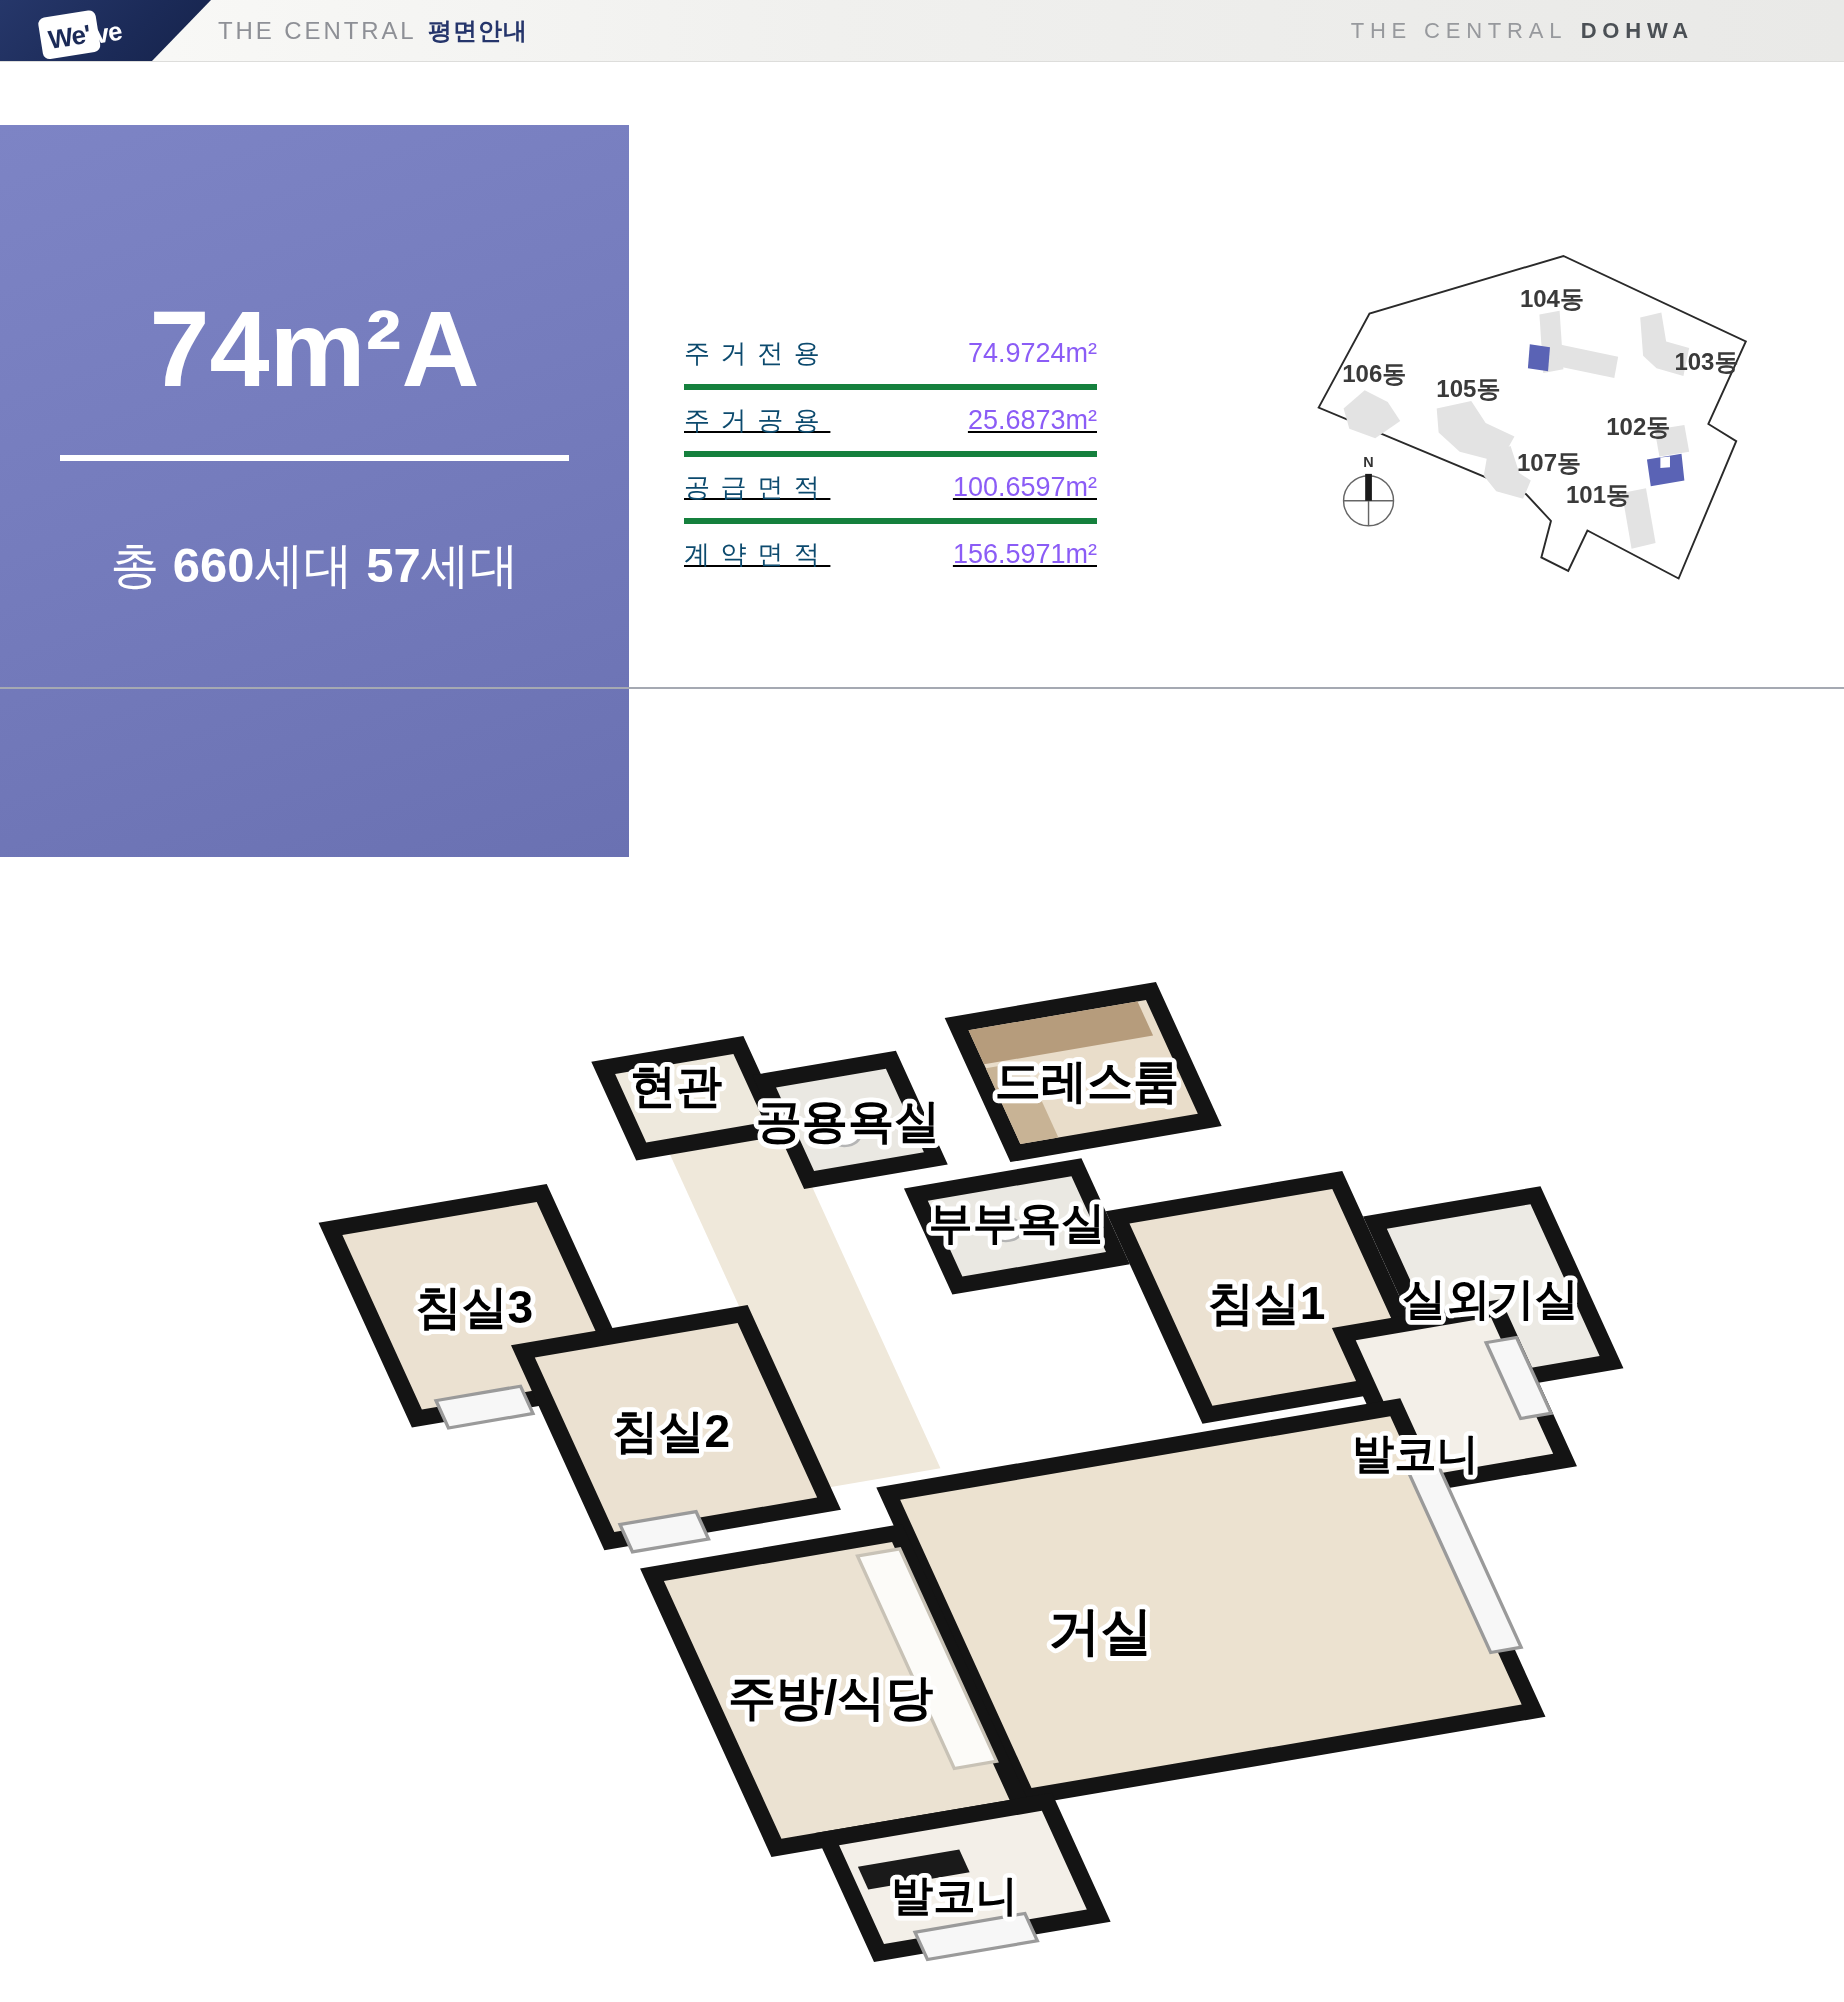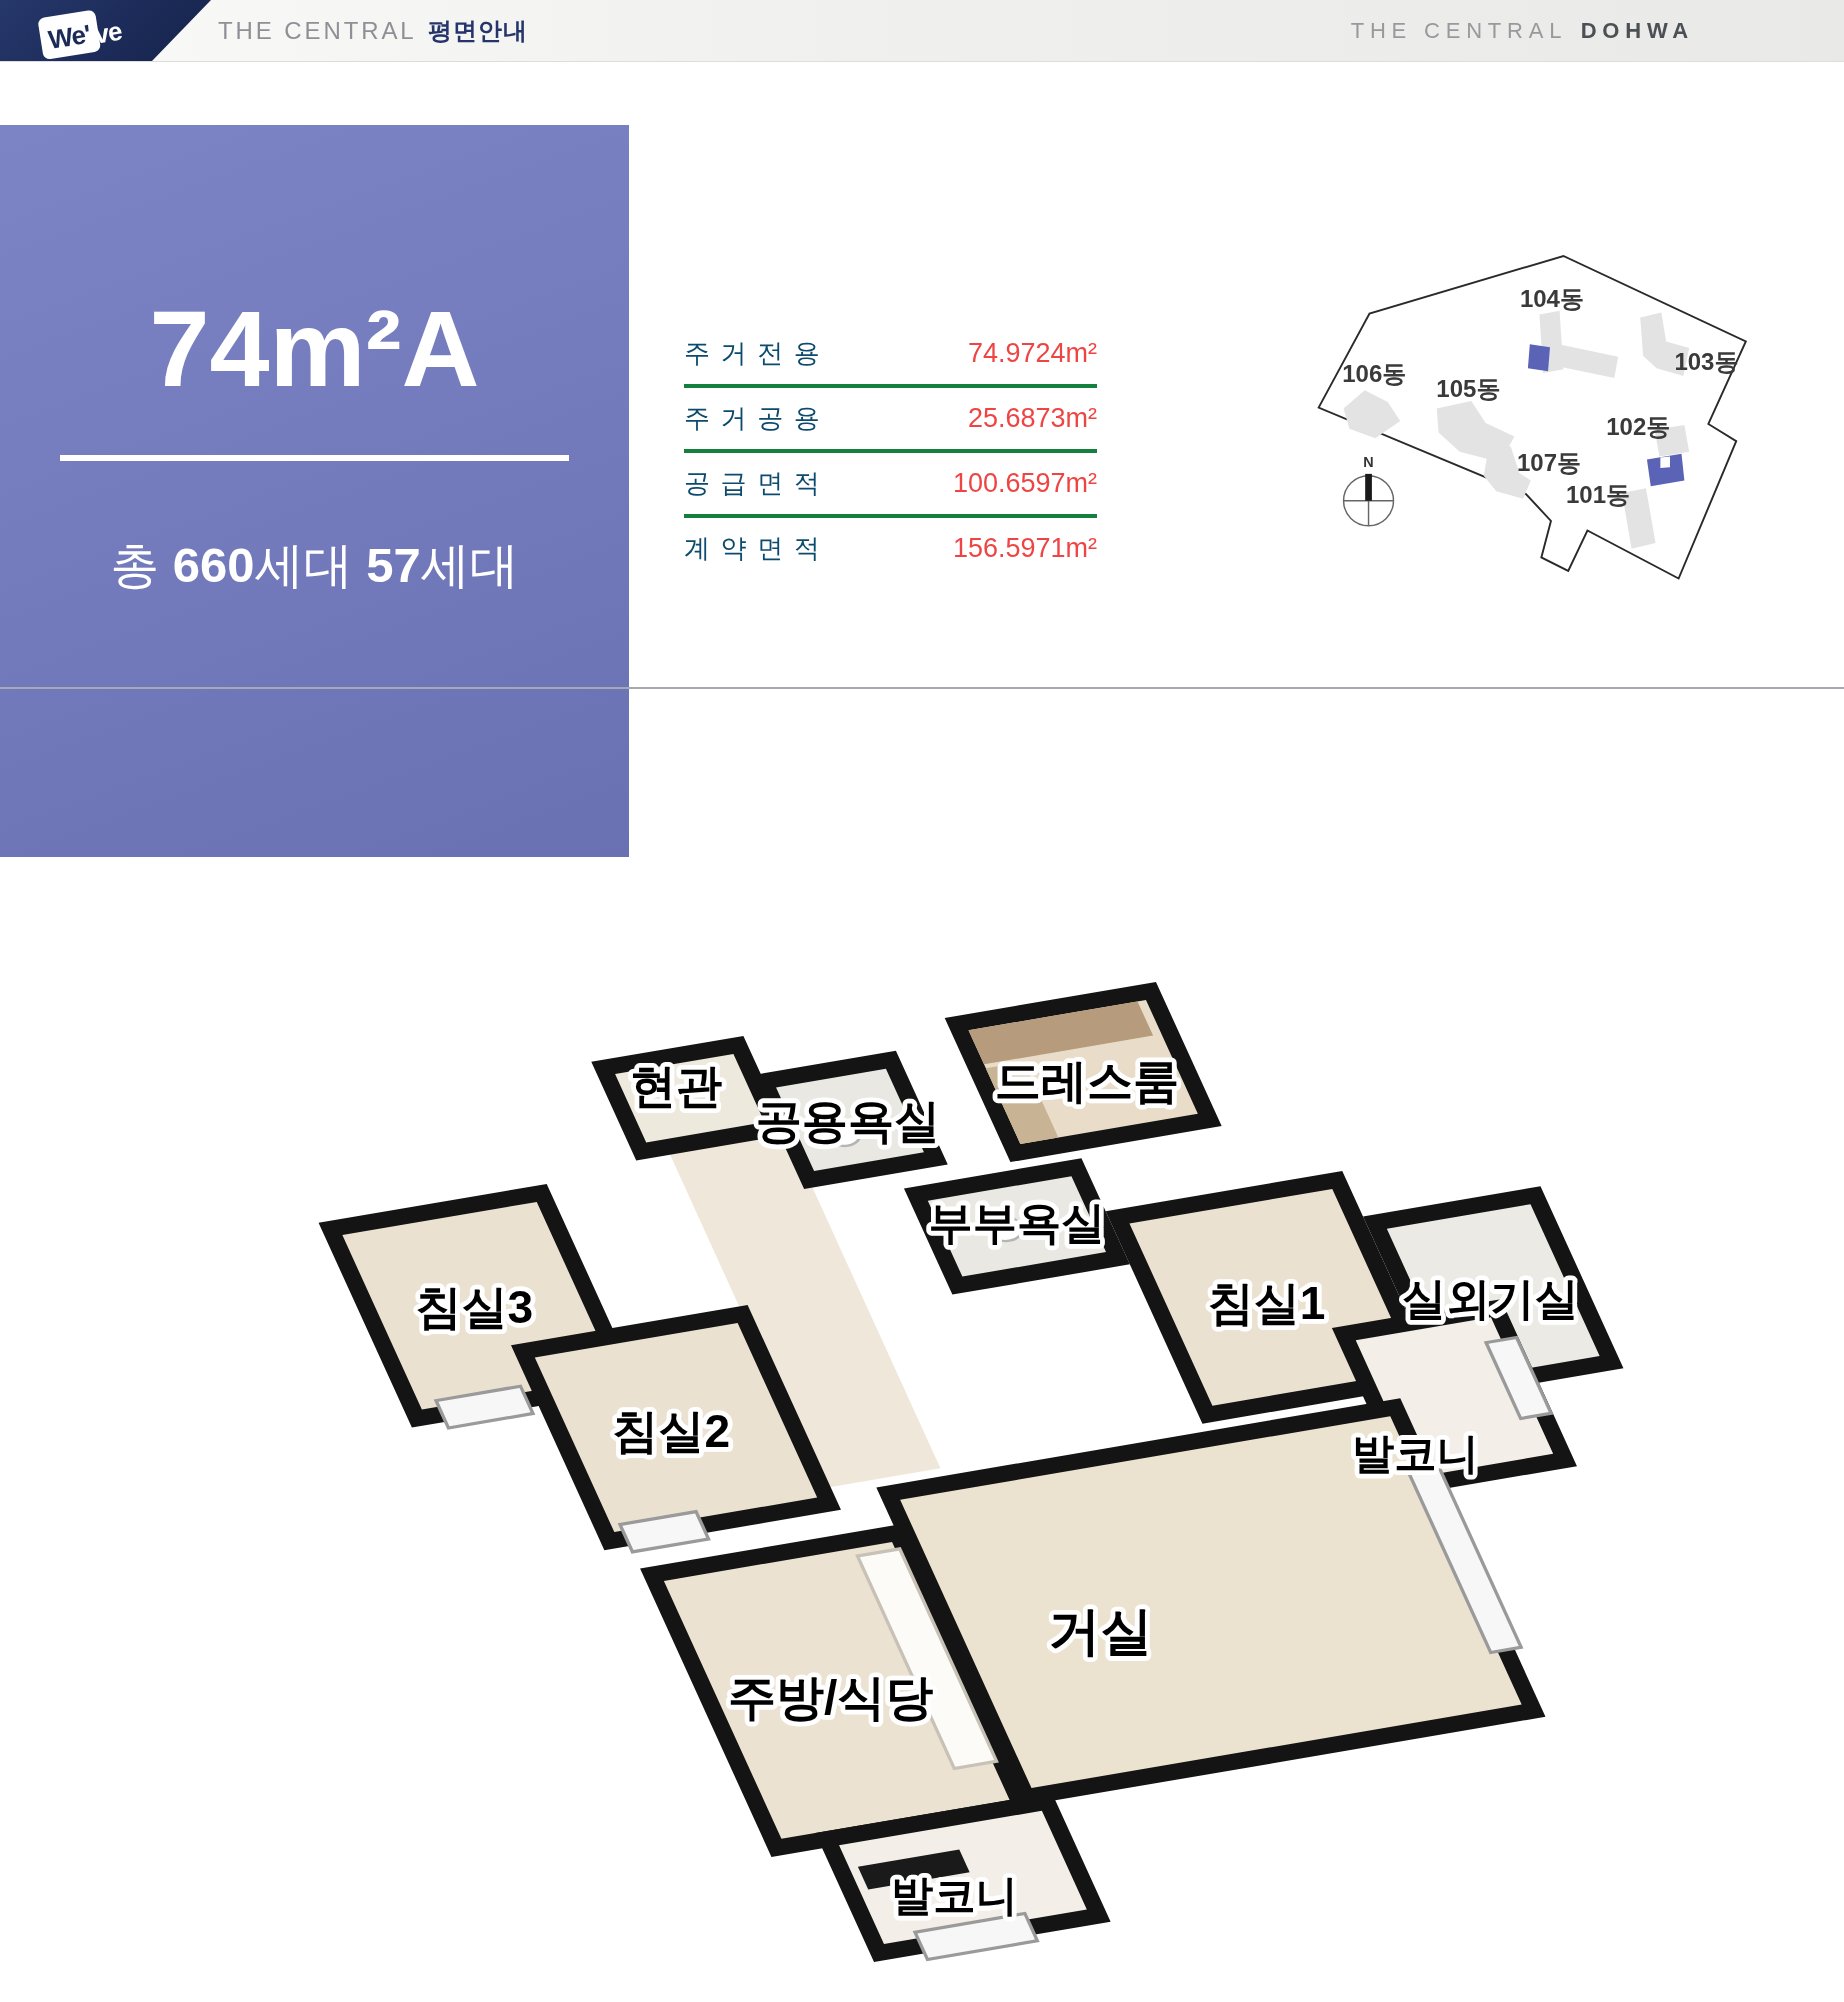"74.9724m²" .area-value { color: #ef4444 -> #8b5cf6 }
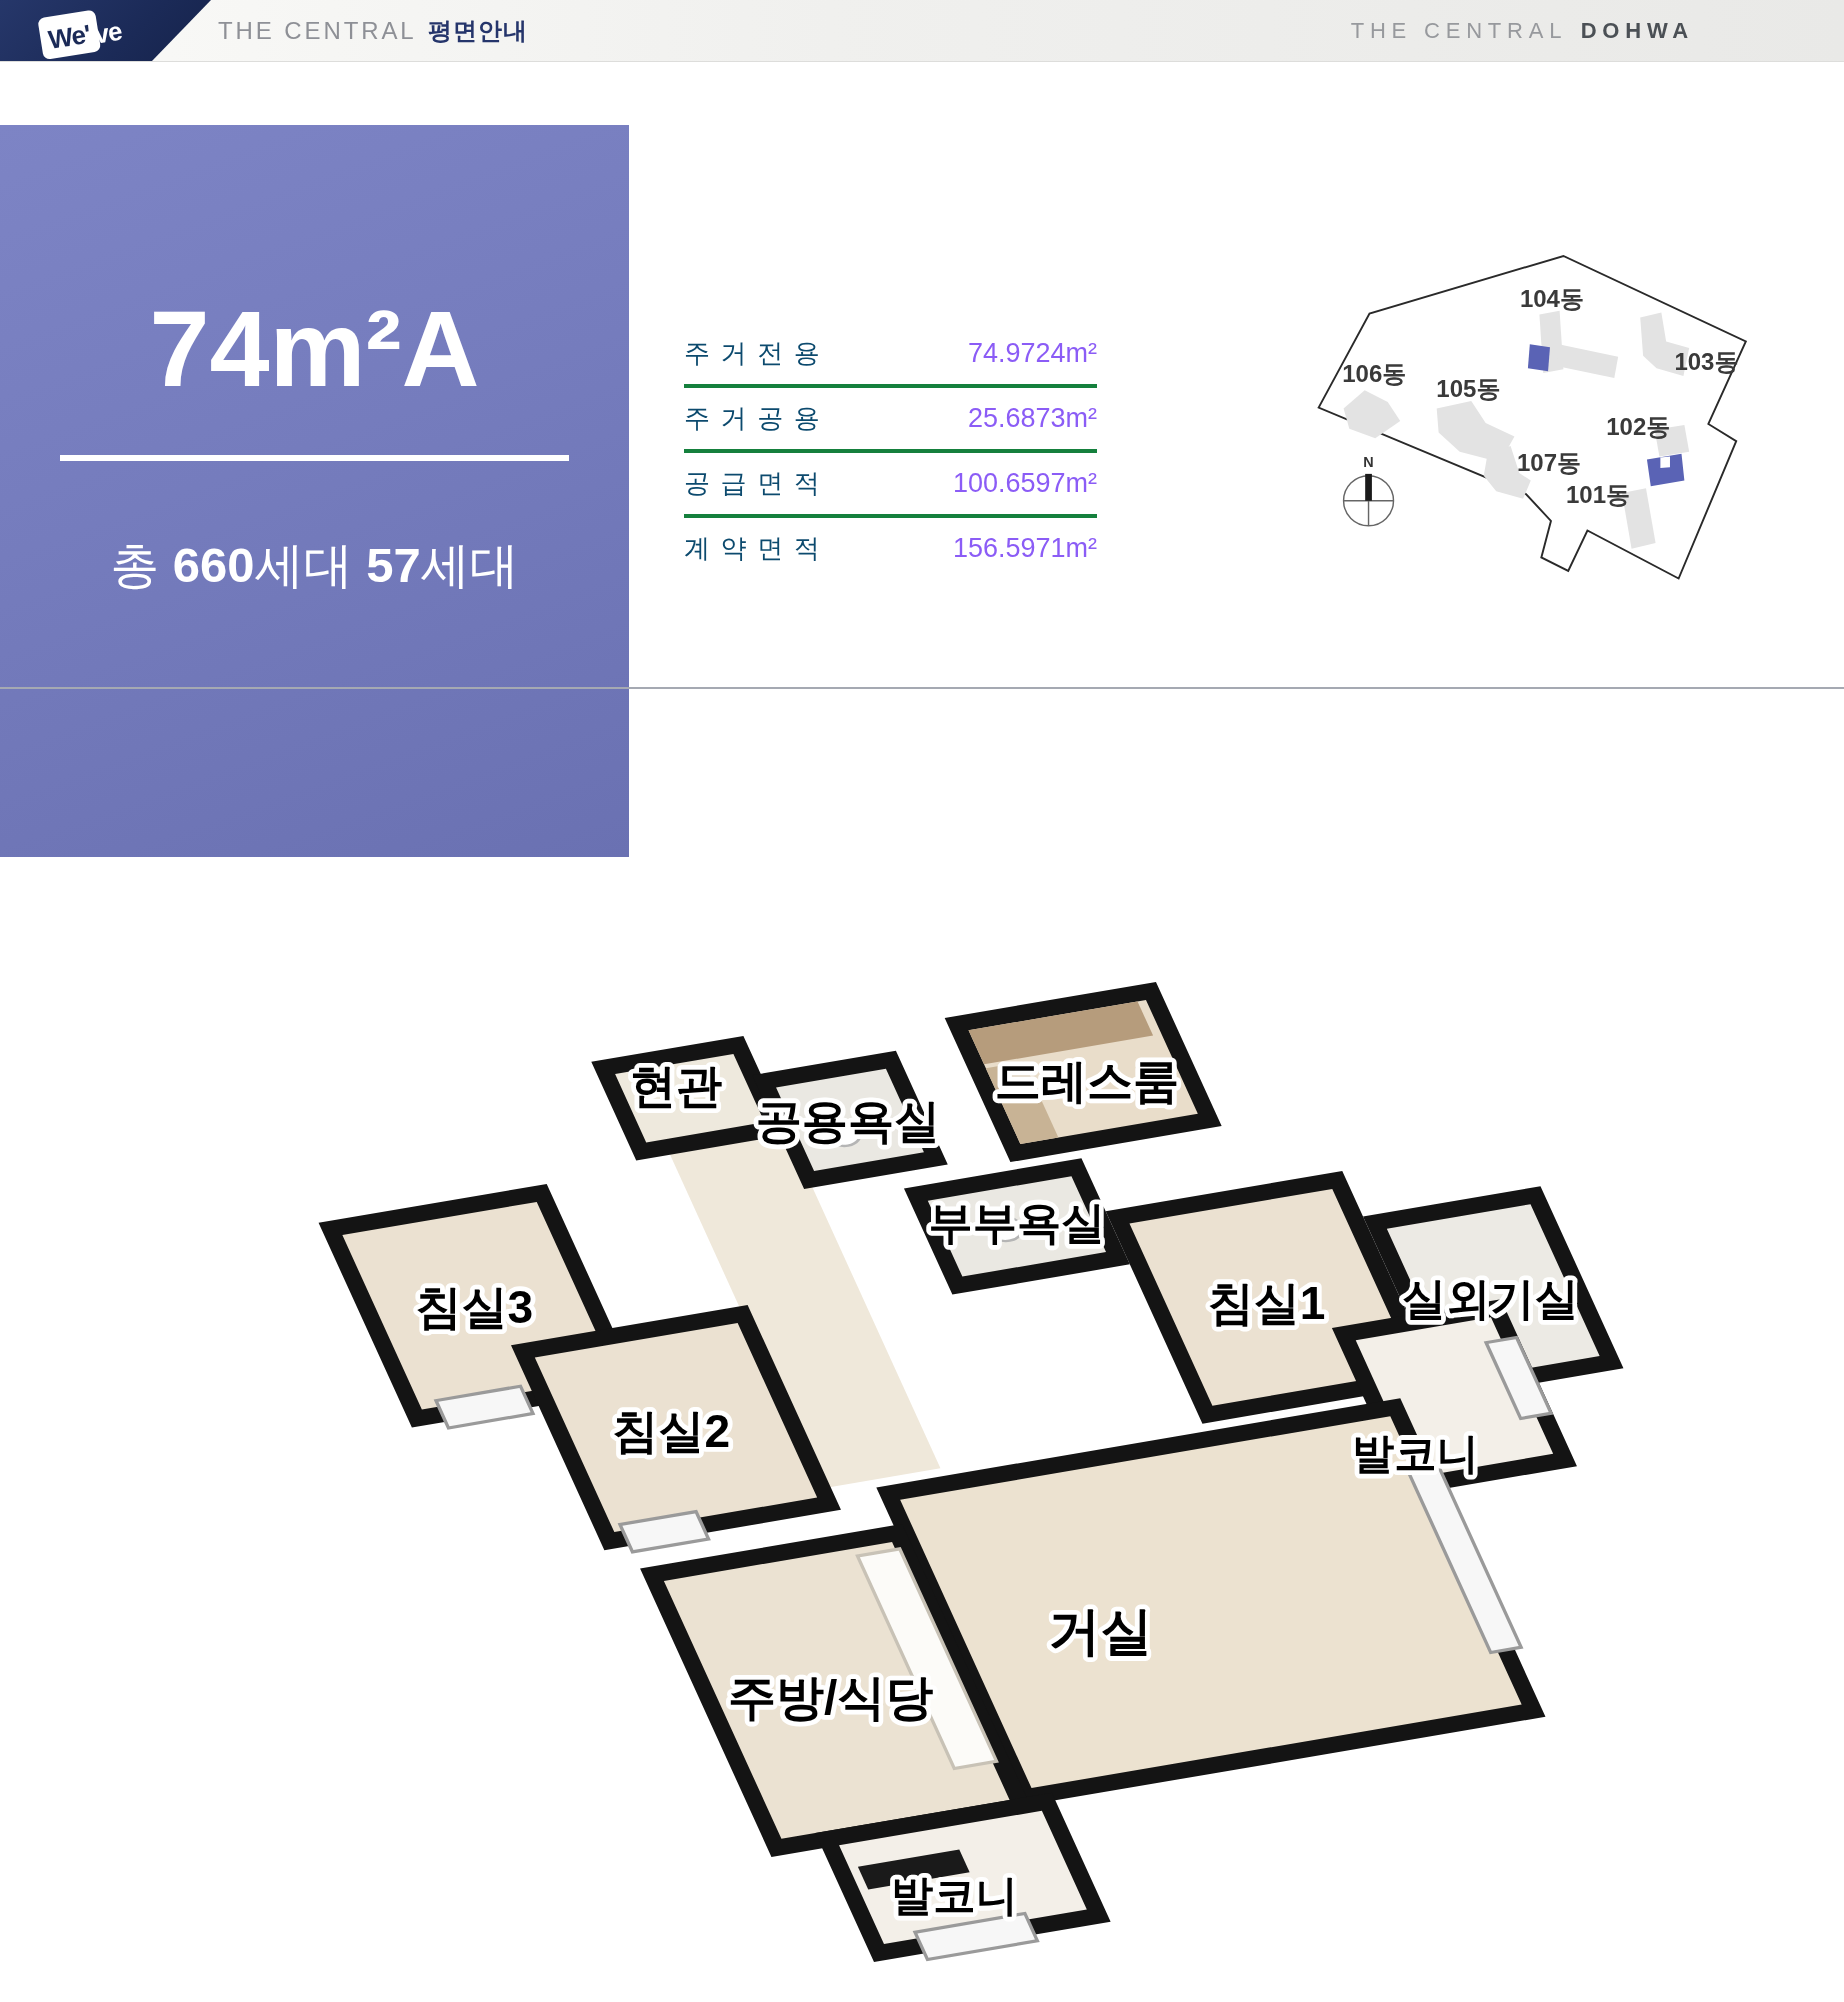"주거공용" .area-row + .area-row { border-top: 4px solid #15803d -> 6px solid #15803d; text-decoration: none -> underline }
